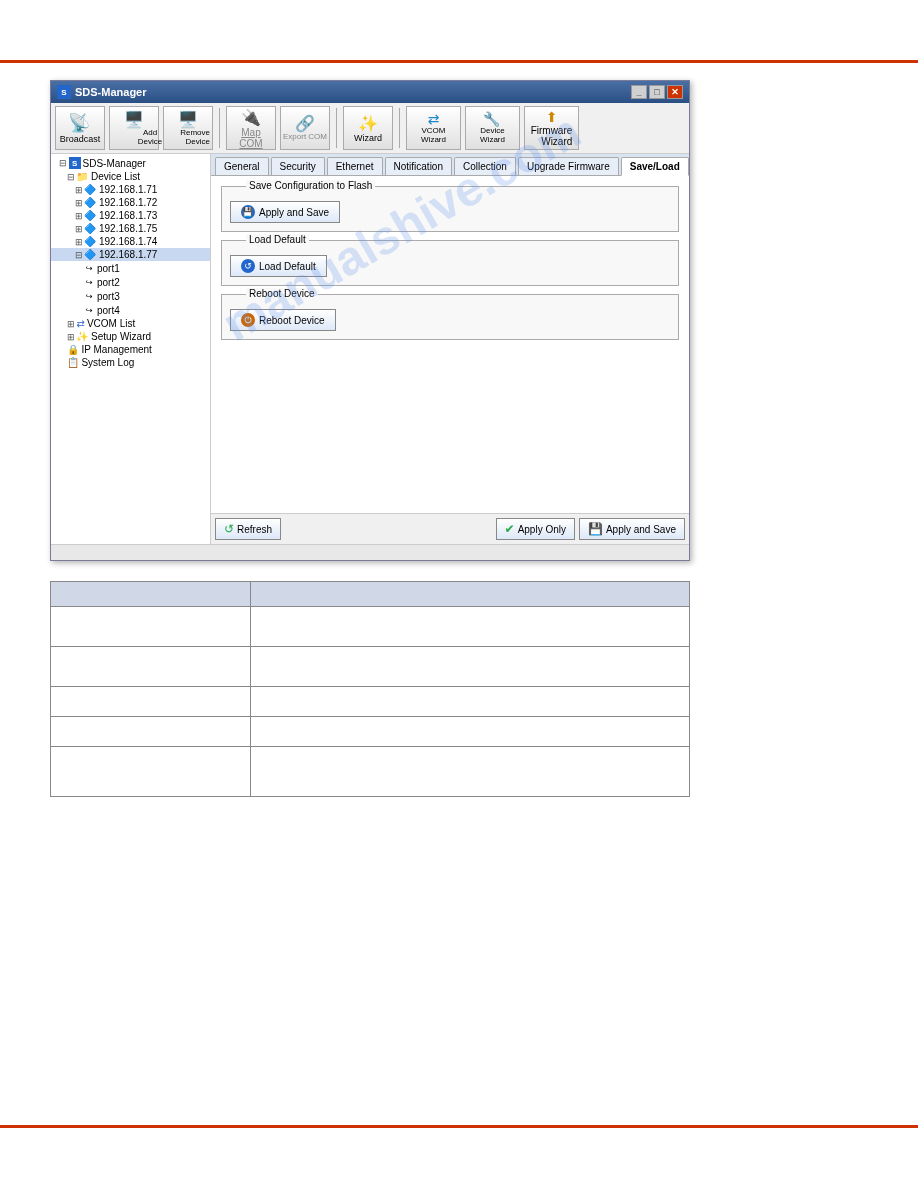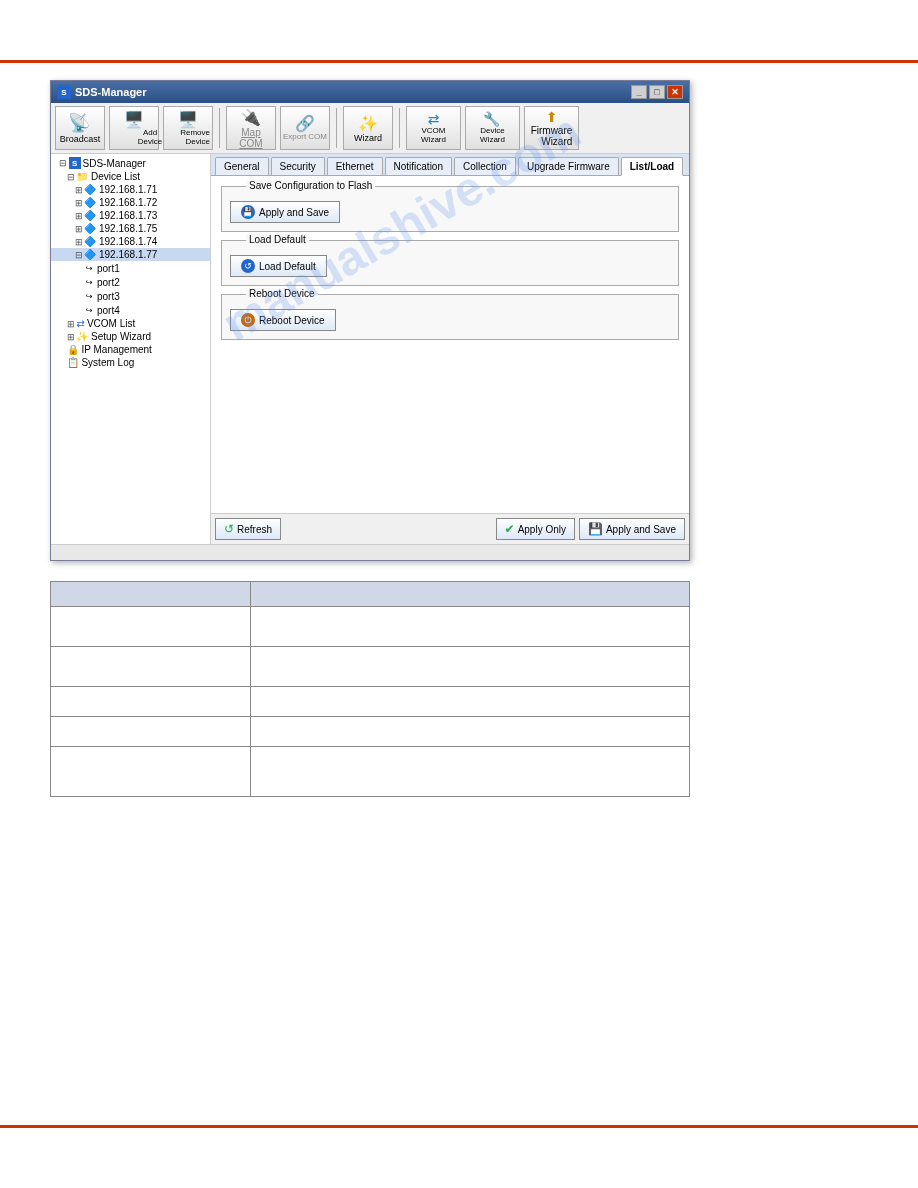"List/Load" div.tab { text: List/Load -> Save/Load }
